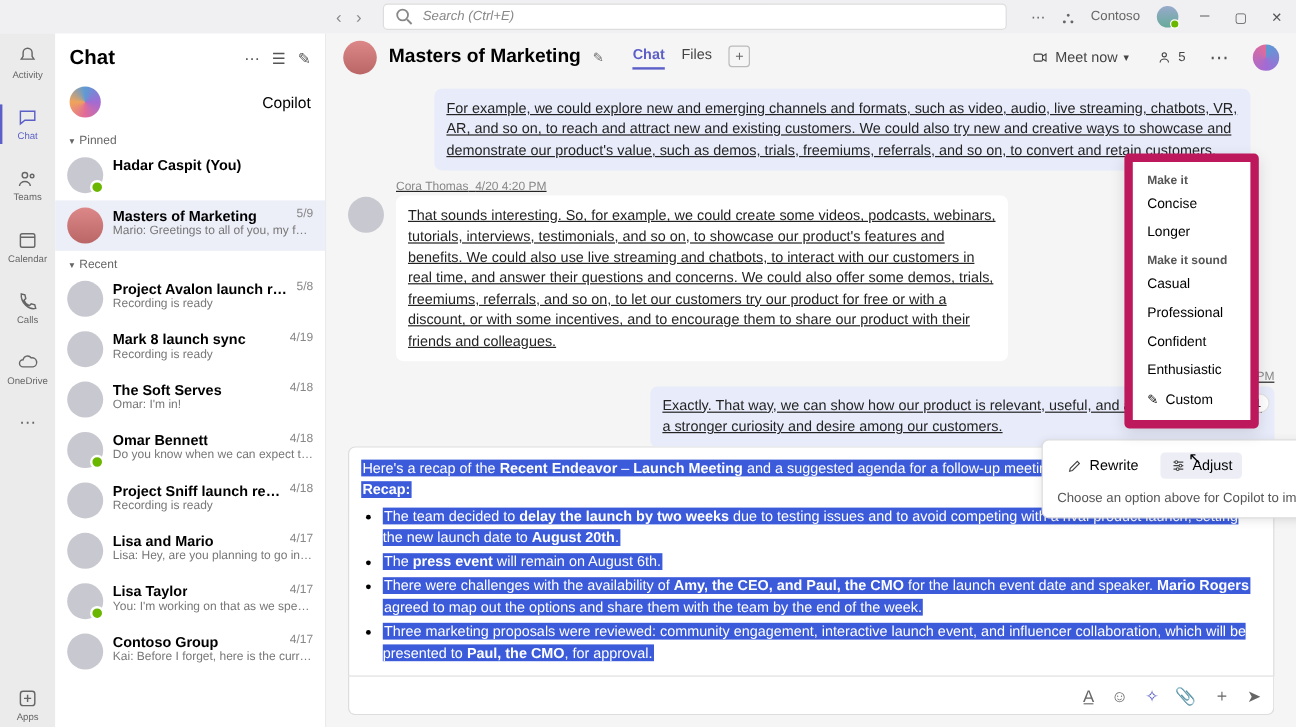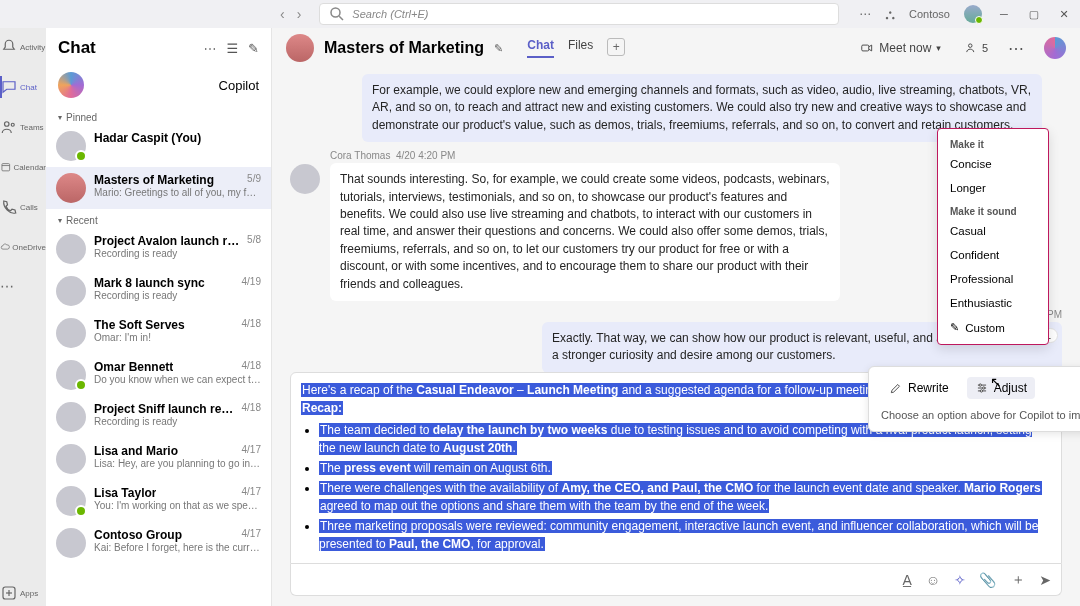"Activity" .rail-item { flex-direction: row -> column }
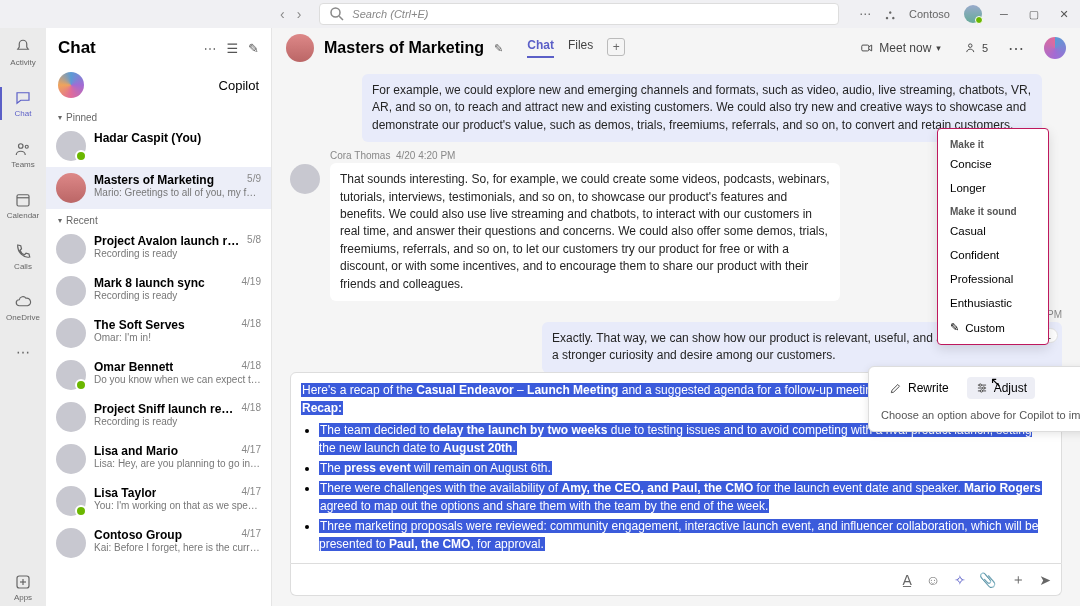"For example, we could explore" .msgs { text-decoration: none -> underline }
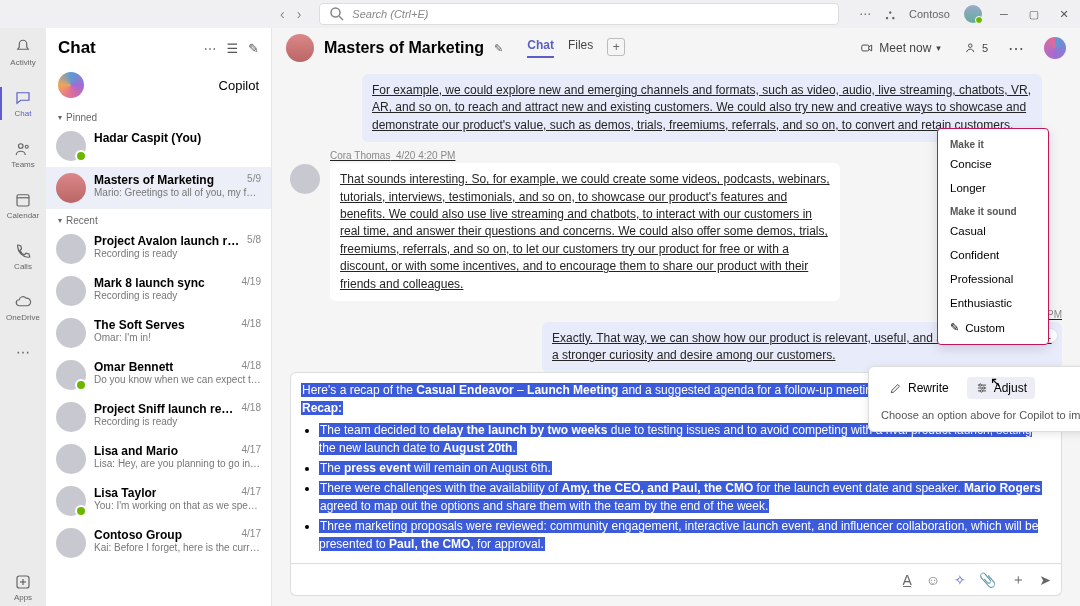"Make it" .adjust-menu { border: 1px solid #be185d -> 7px solid #be185d }
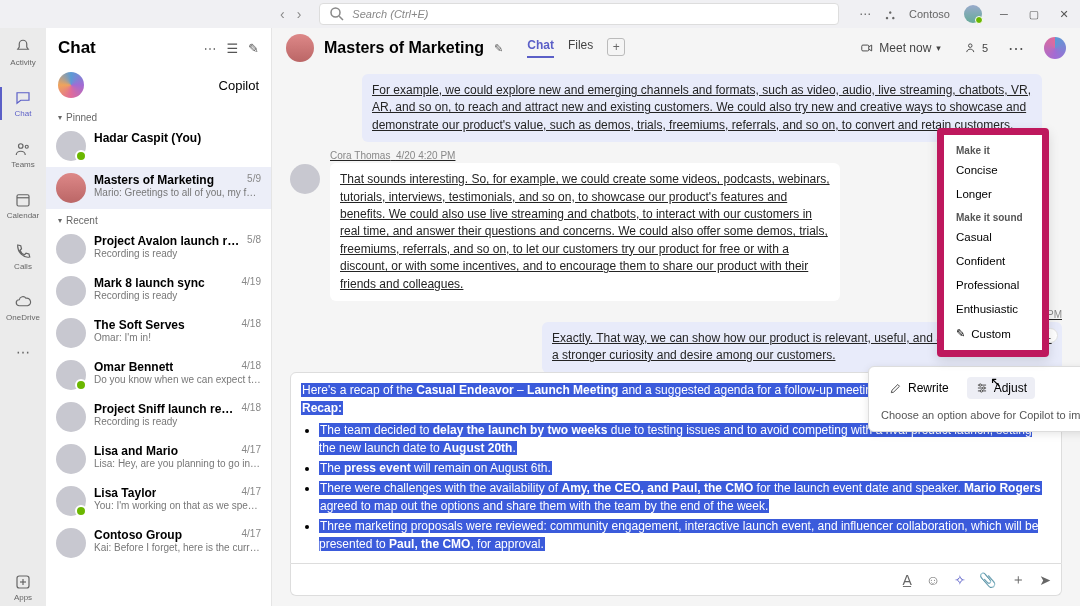"Confident" div.opt { order: before "Professional" -> after "Professional" }
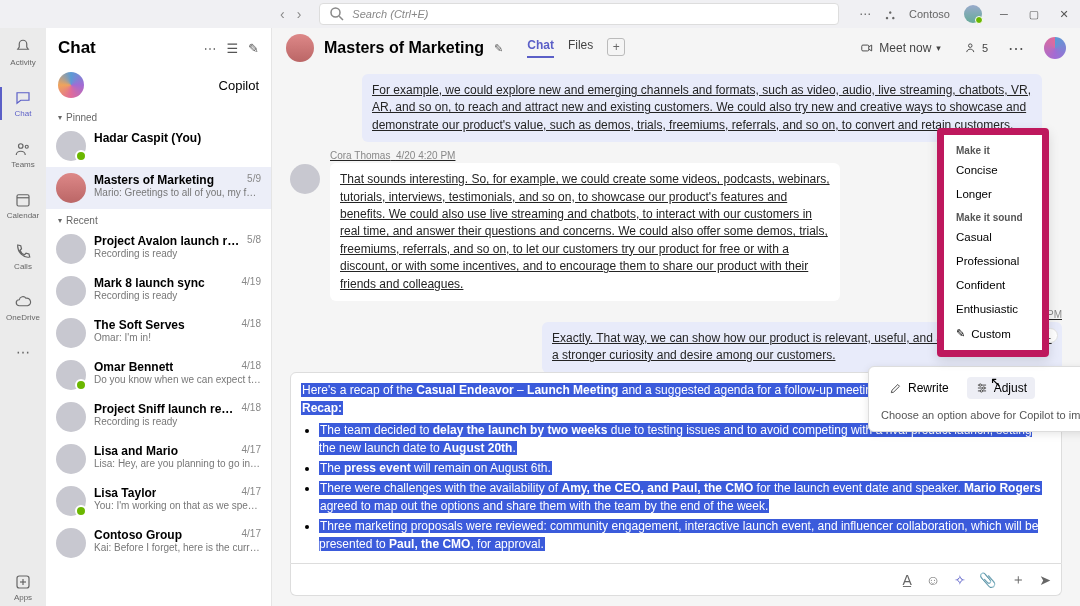"Casual Endeavor" b { text: Casual -> Recent }
